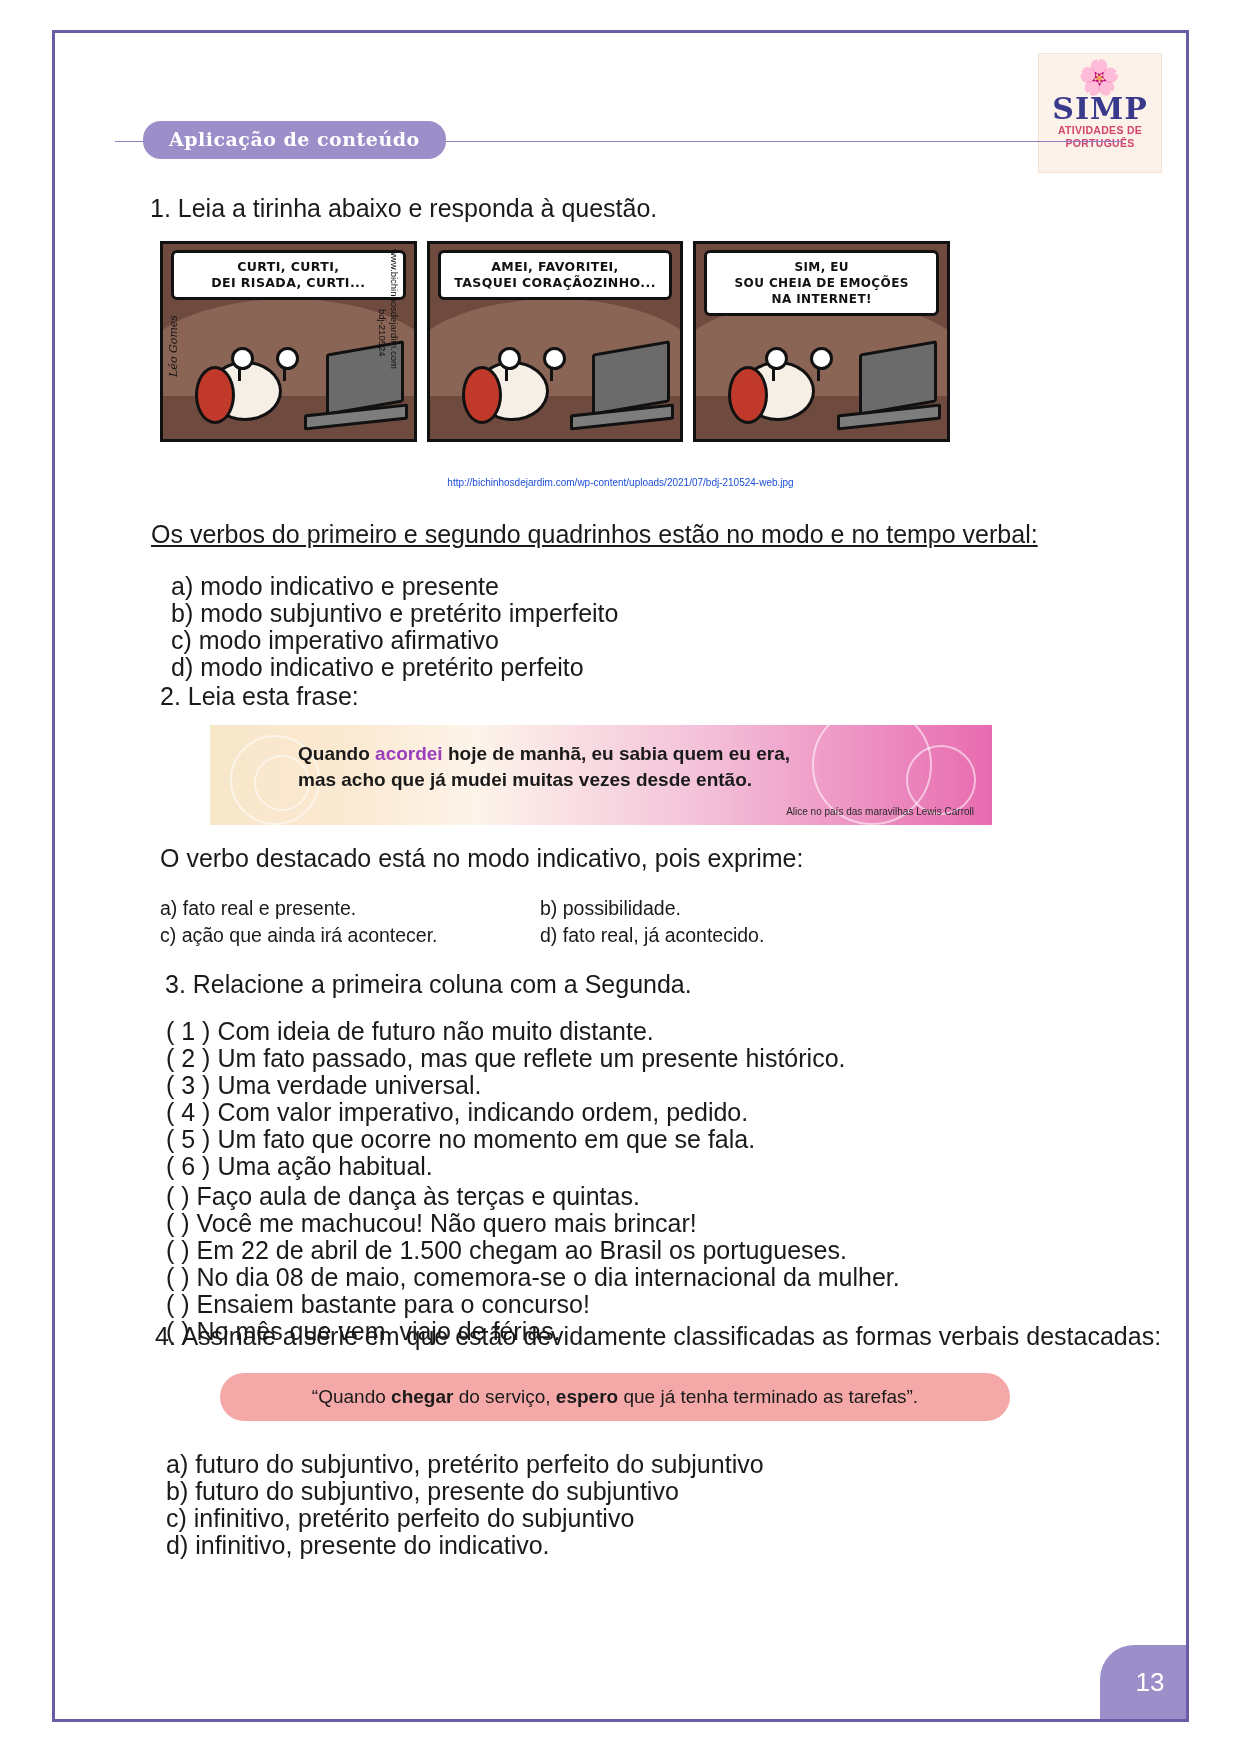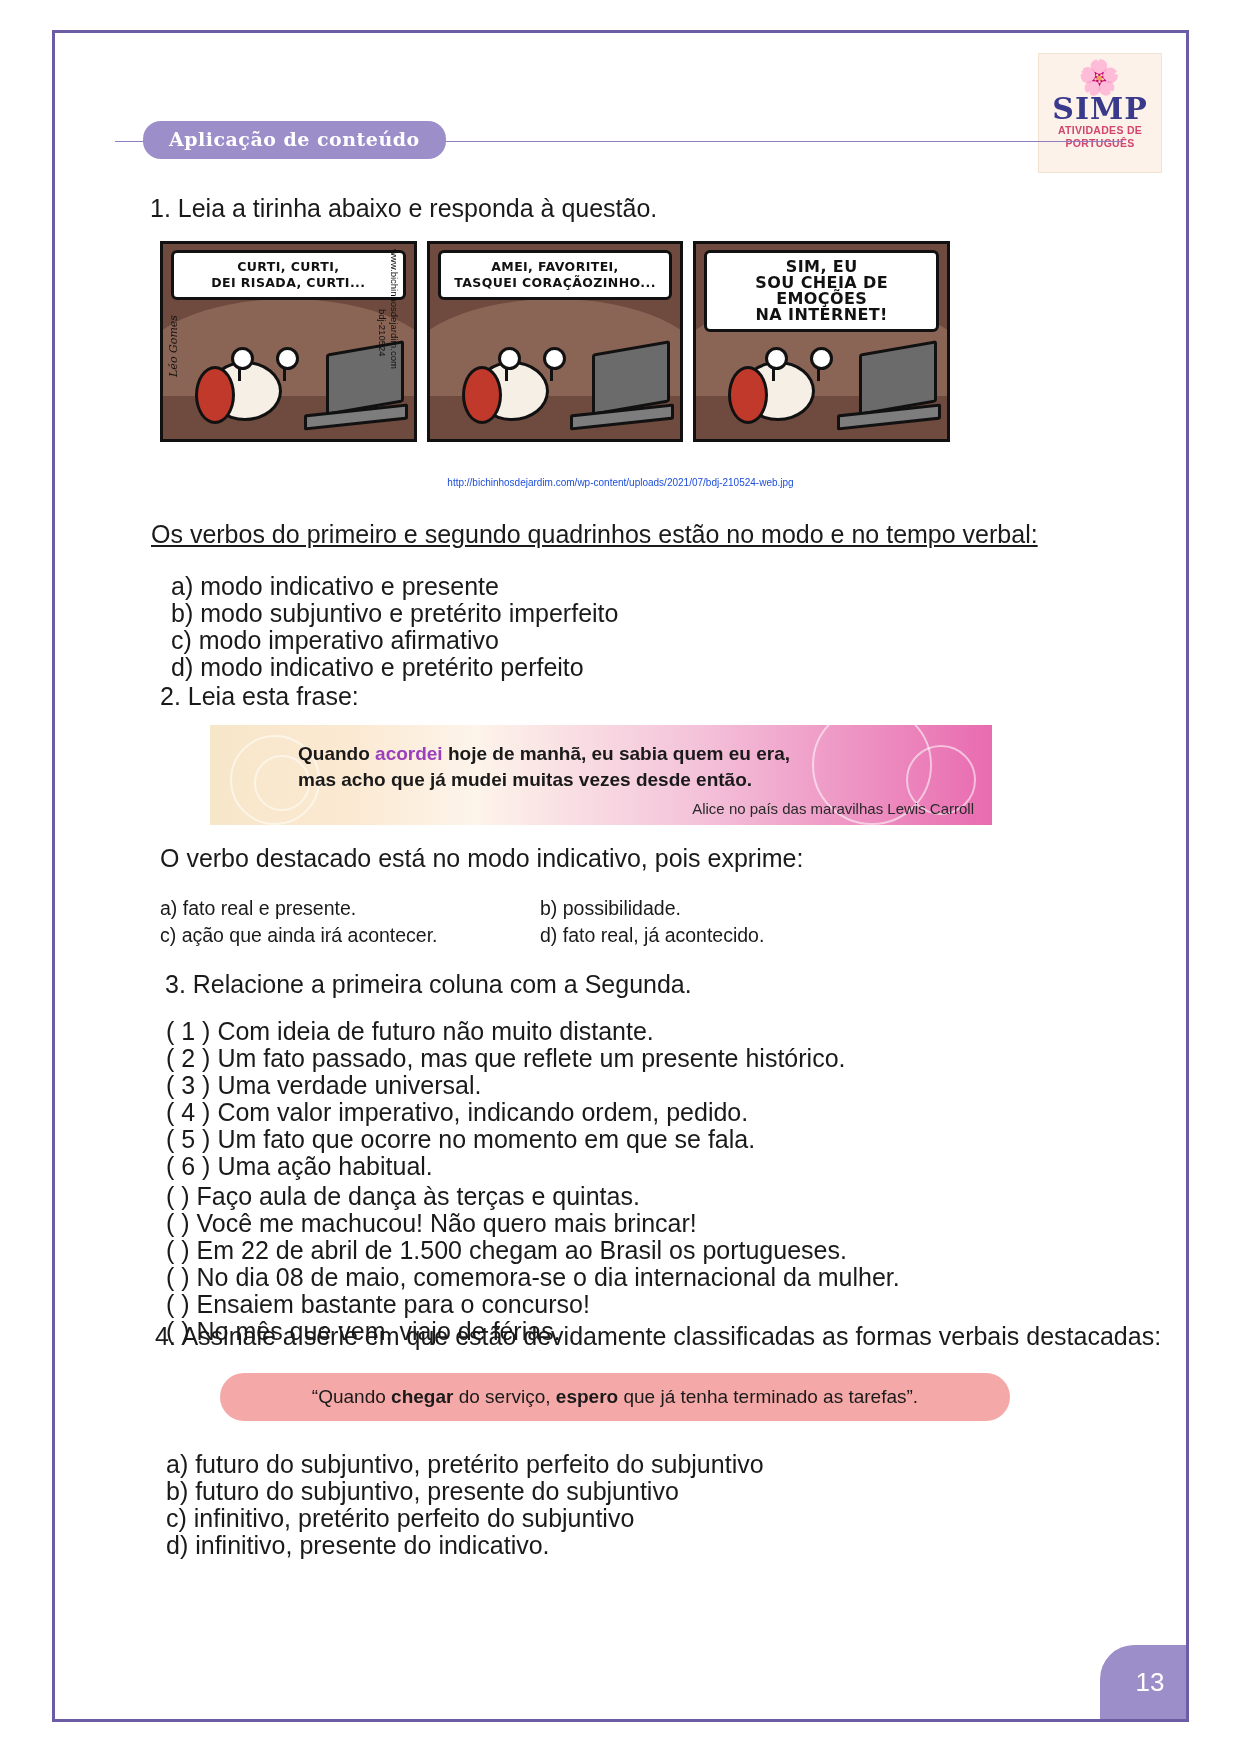"SIM, EU" .bubble.tall { font-size: 16px -> 12px }
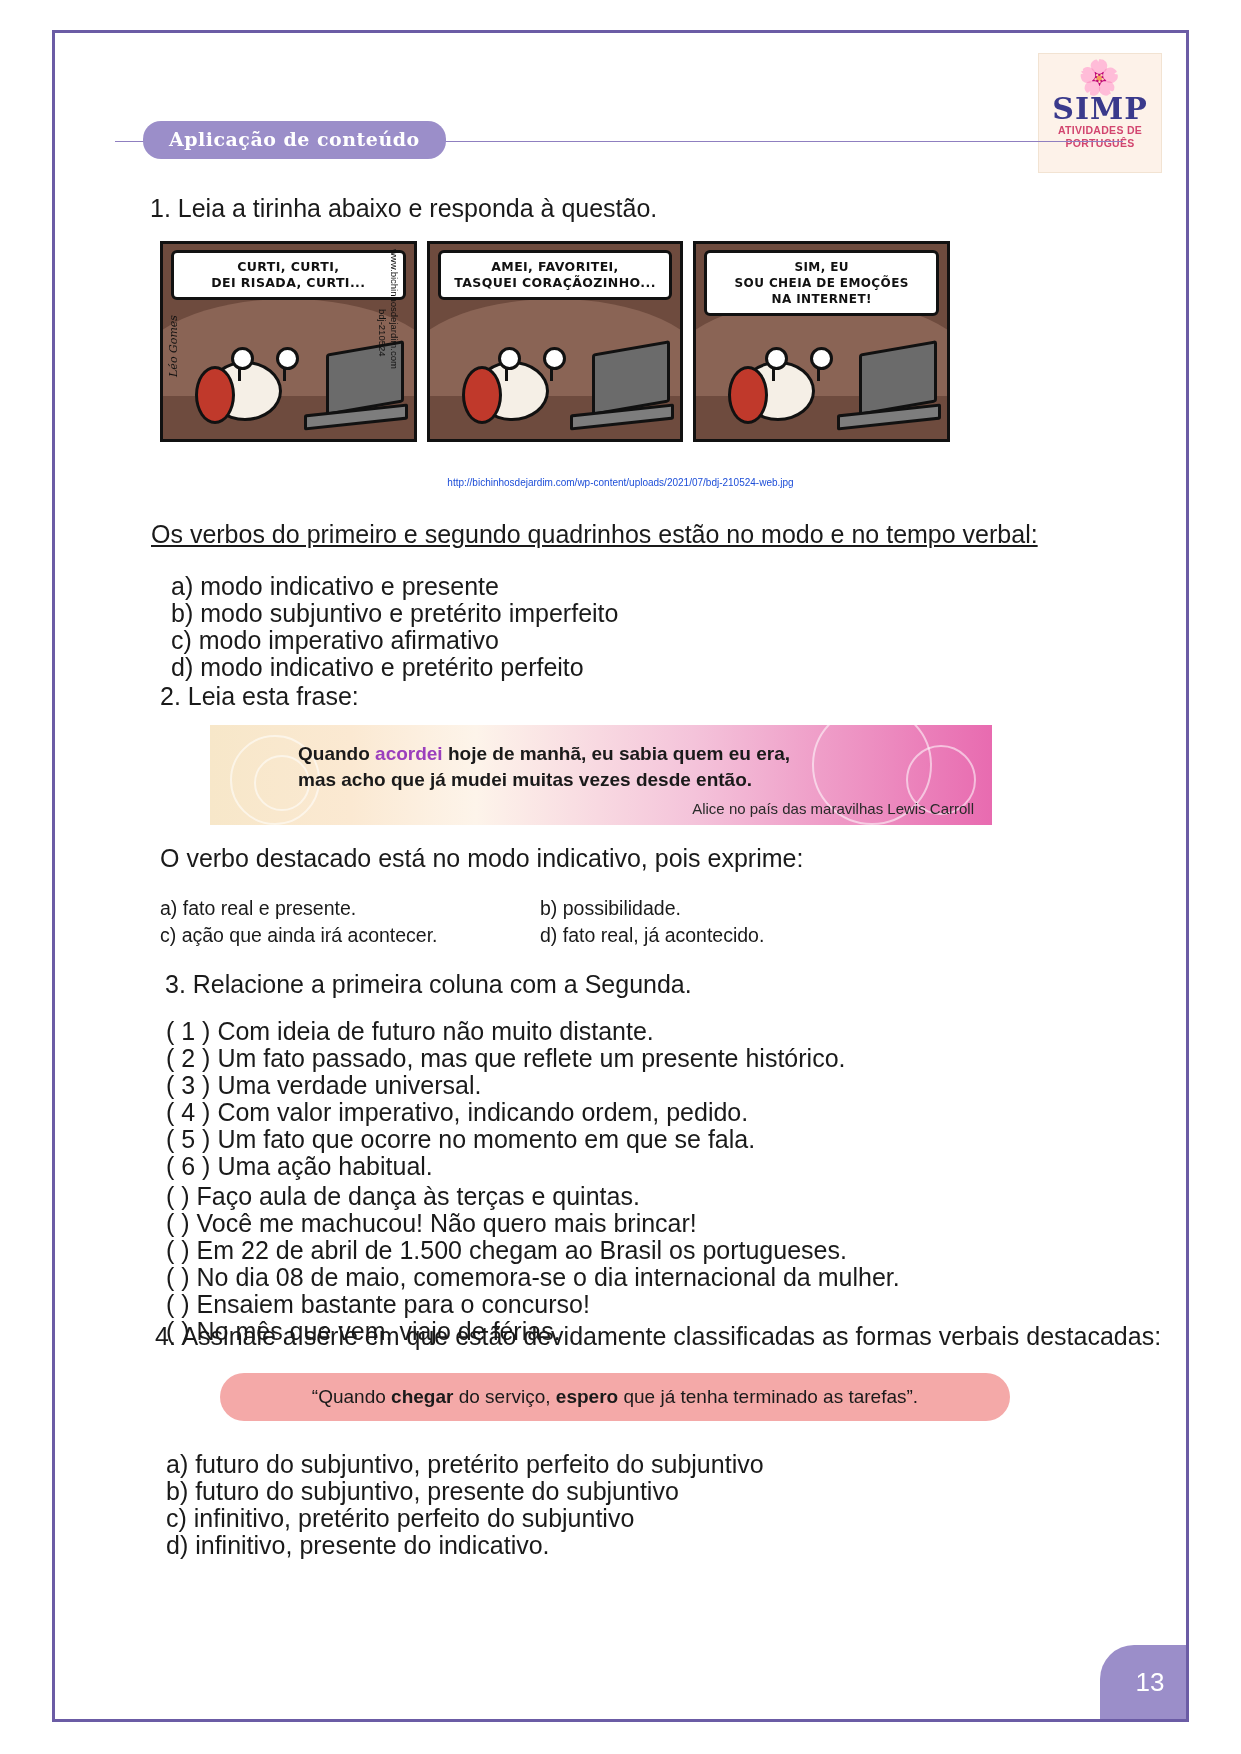"Alice no país das maravilhas" .quote-credit { font-size: 15px -> 10px }
